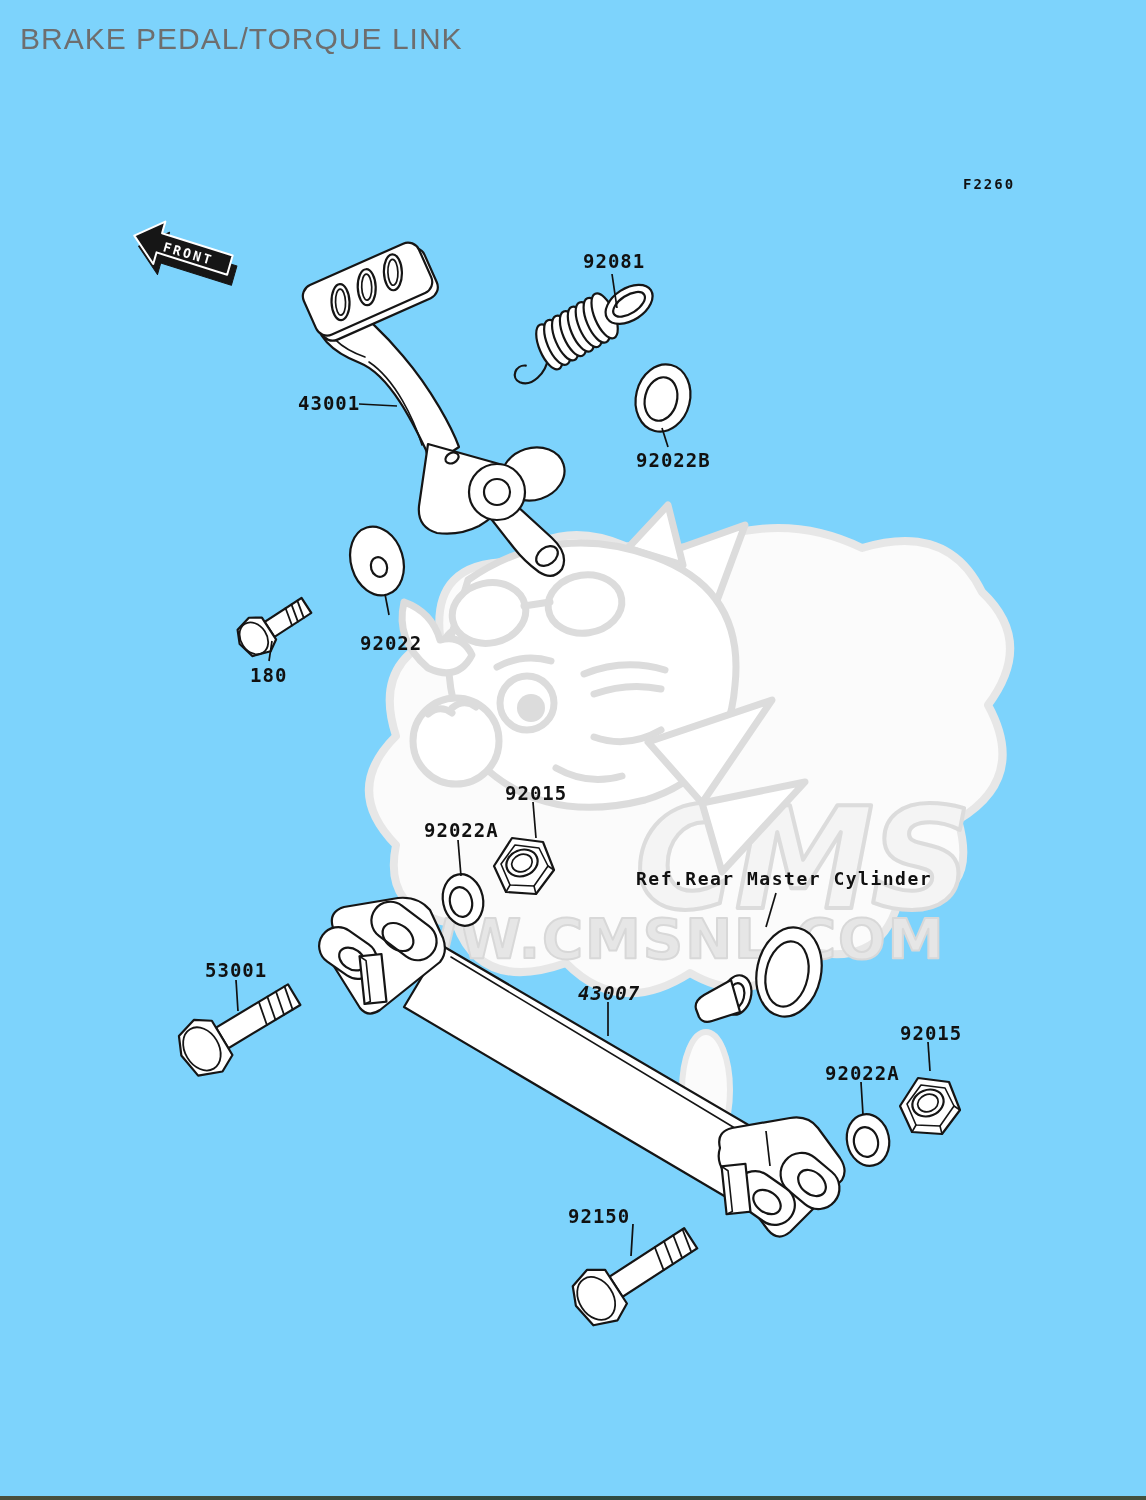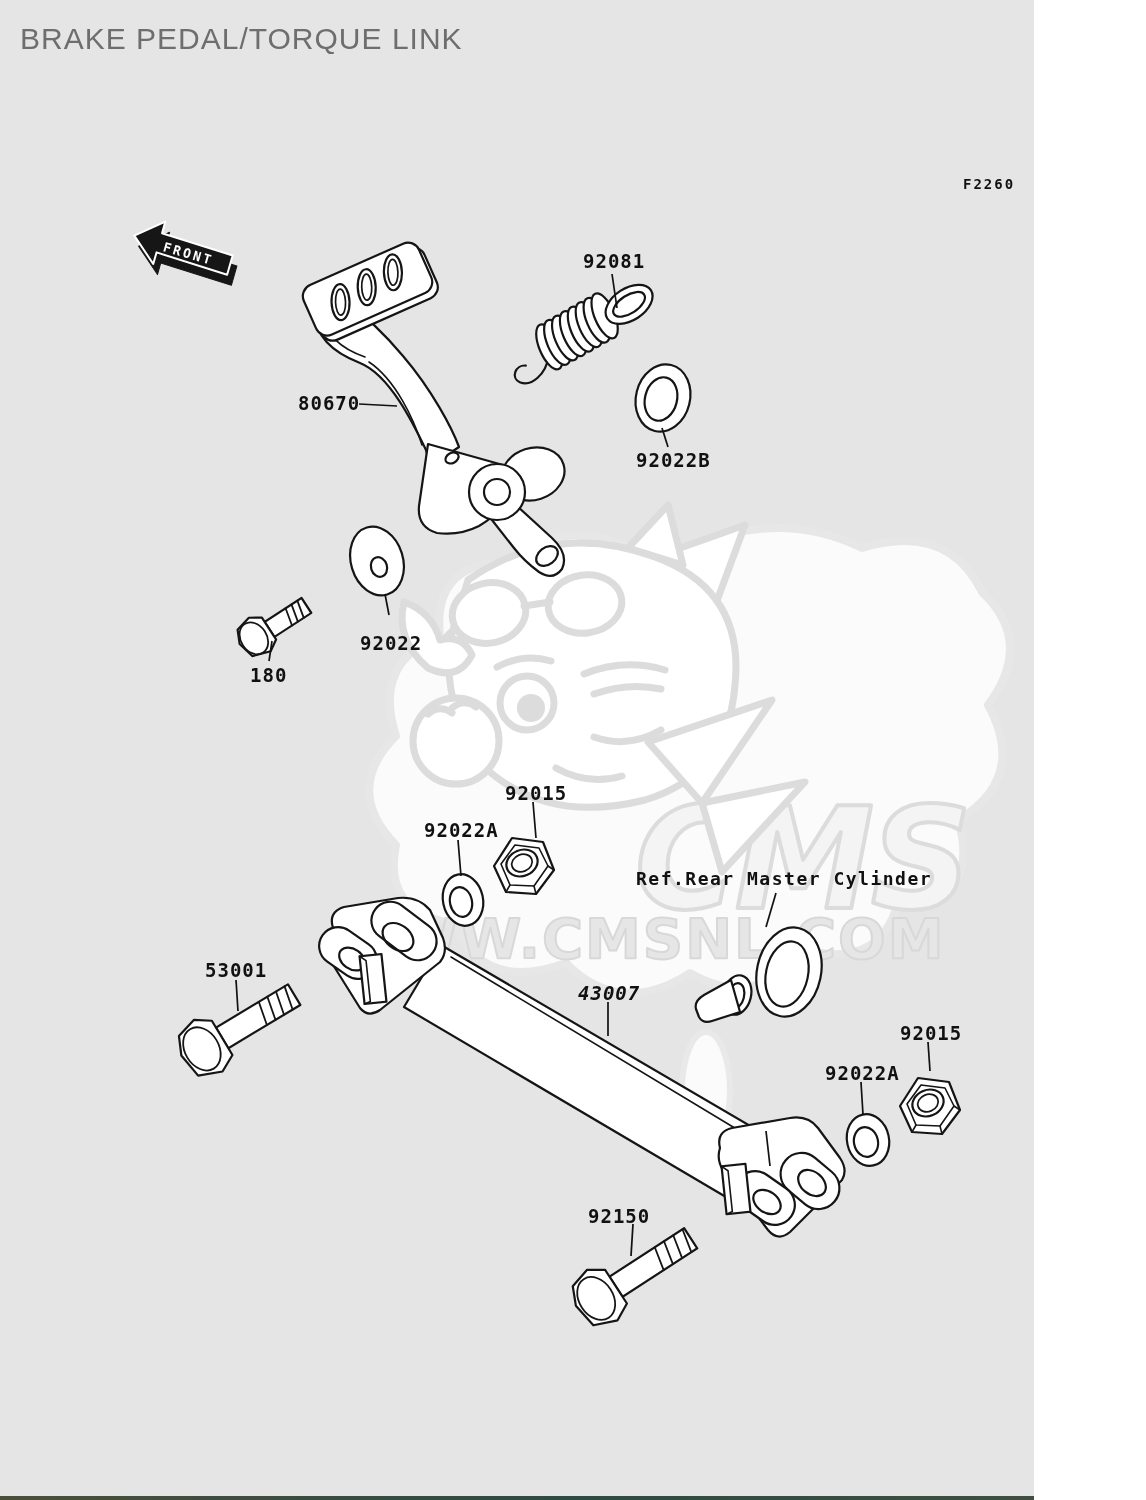"BRAKE PEDAL/TORQUE LINK" .page { background: #e5e5e5 -> #7dd3fc; width: 1034px -> 1146px }
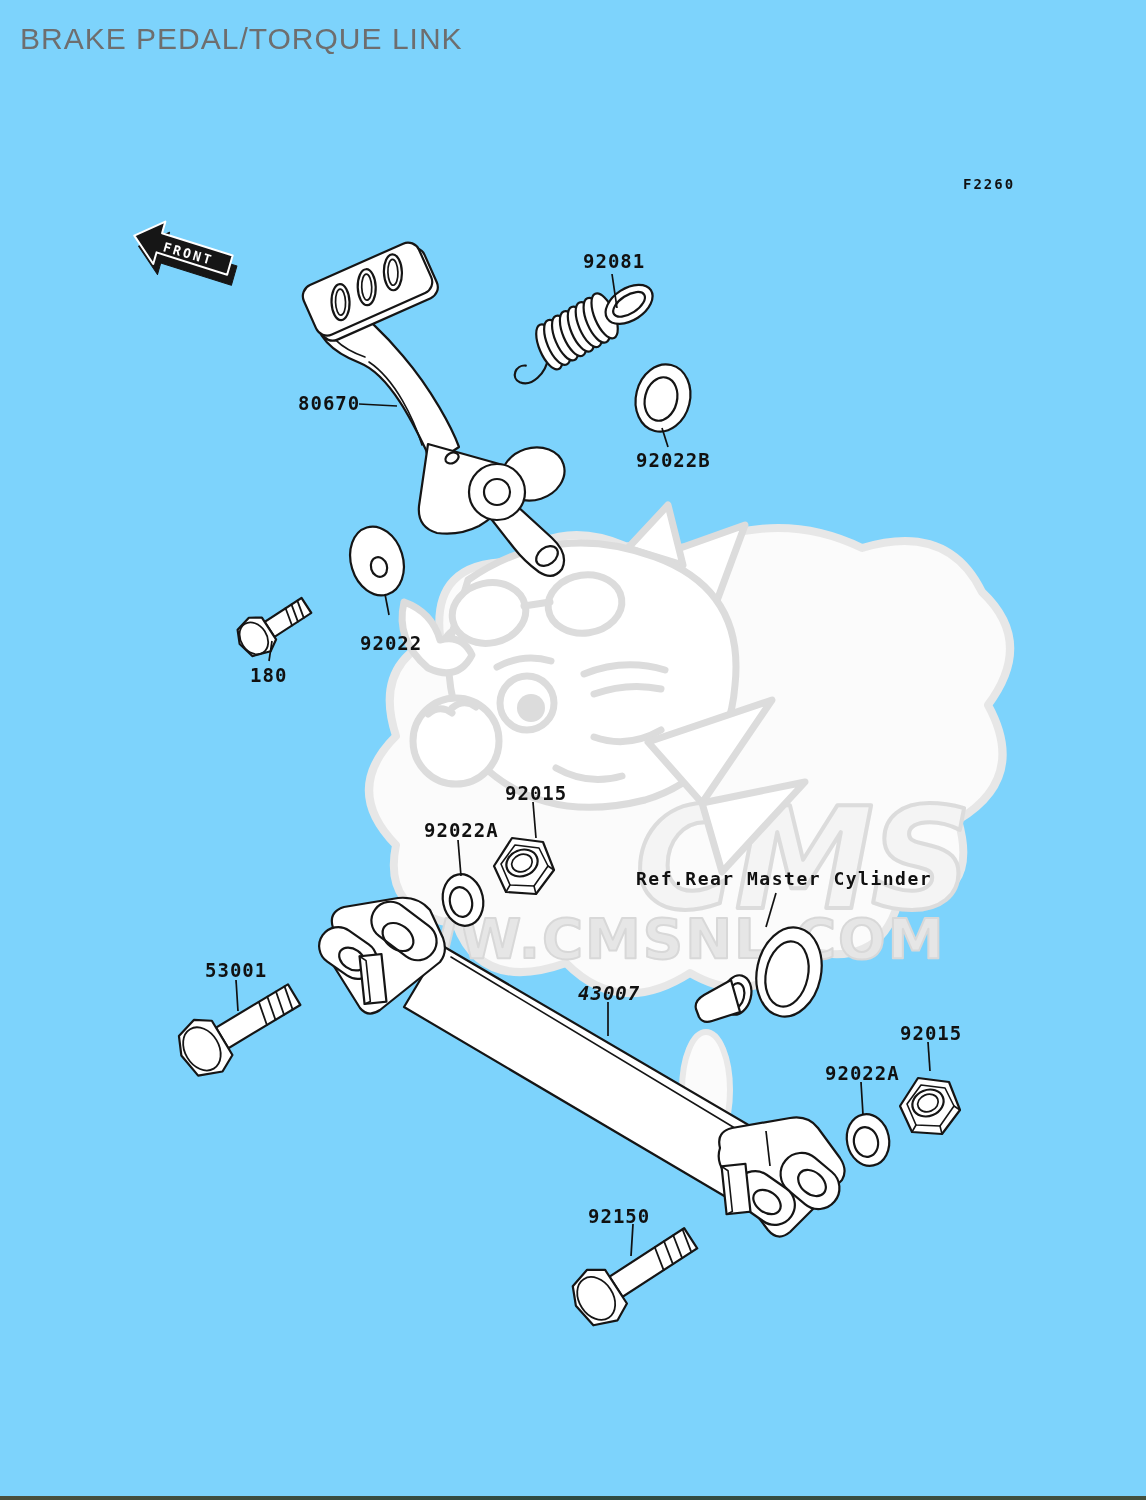"80670" div.part-label { text: 80670 -> 43001 }
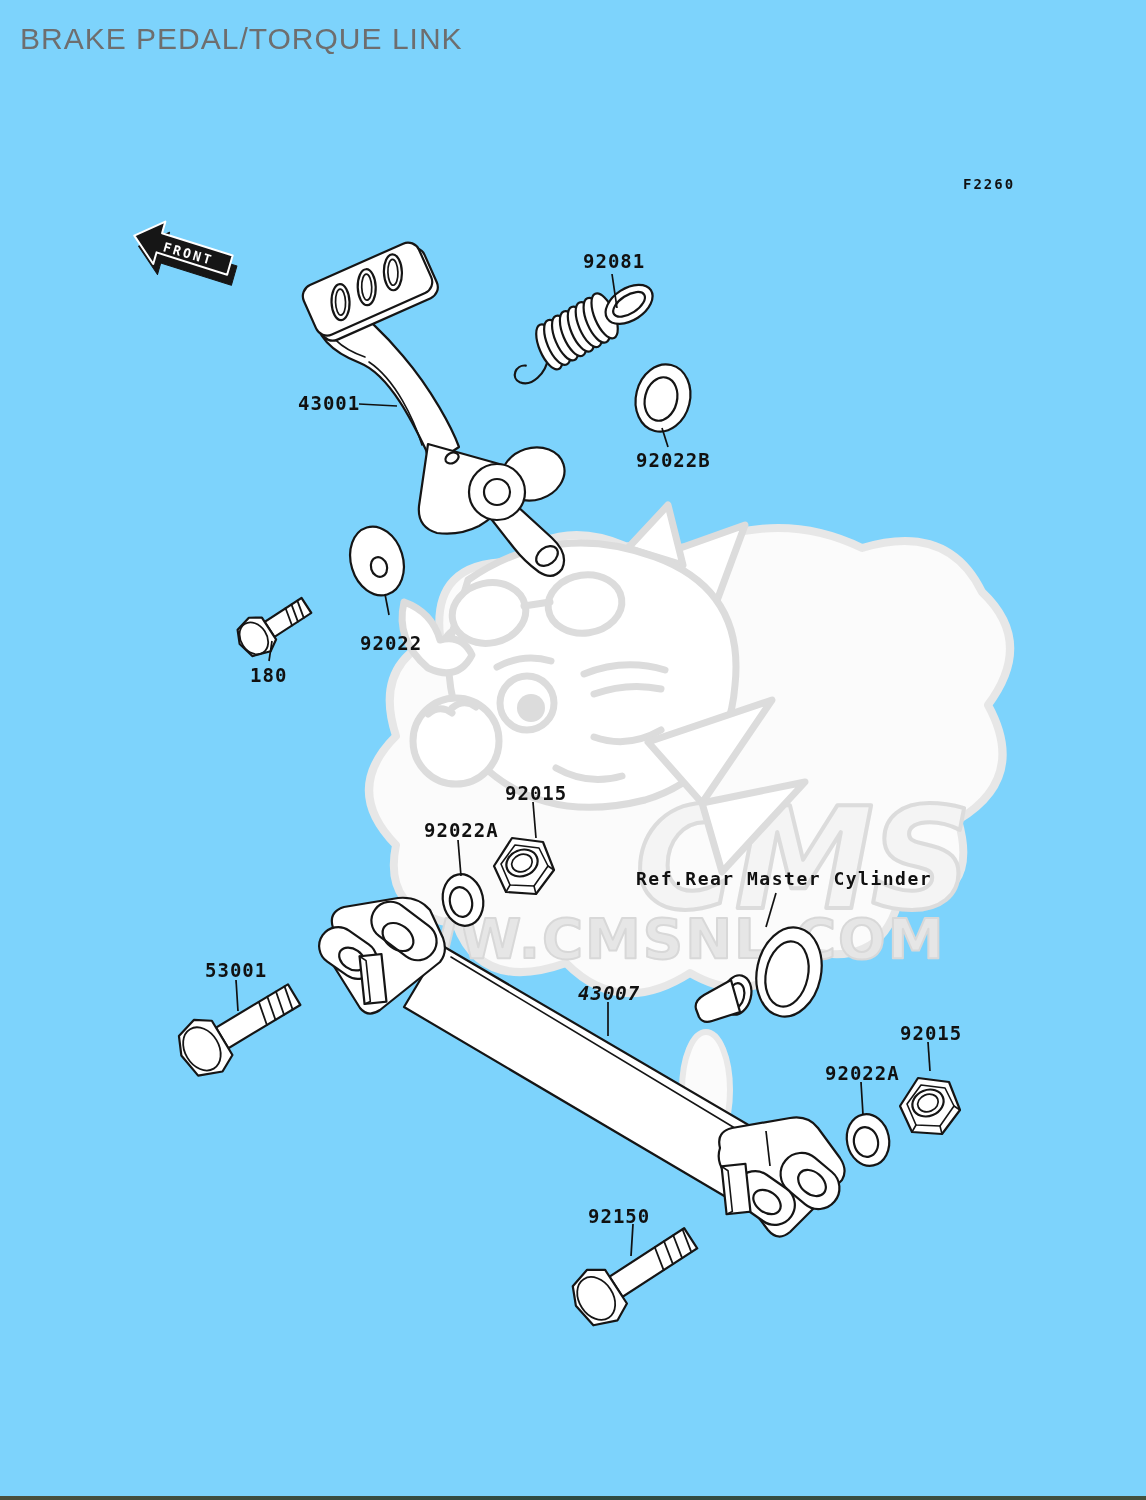"92150" div.part-label { left: 588px -> 568px }
